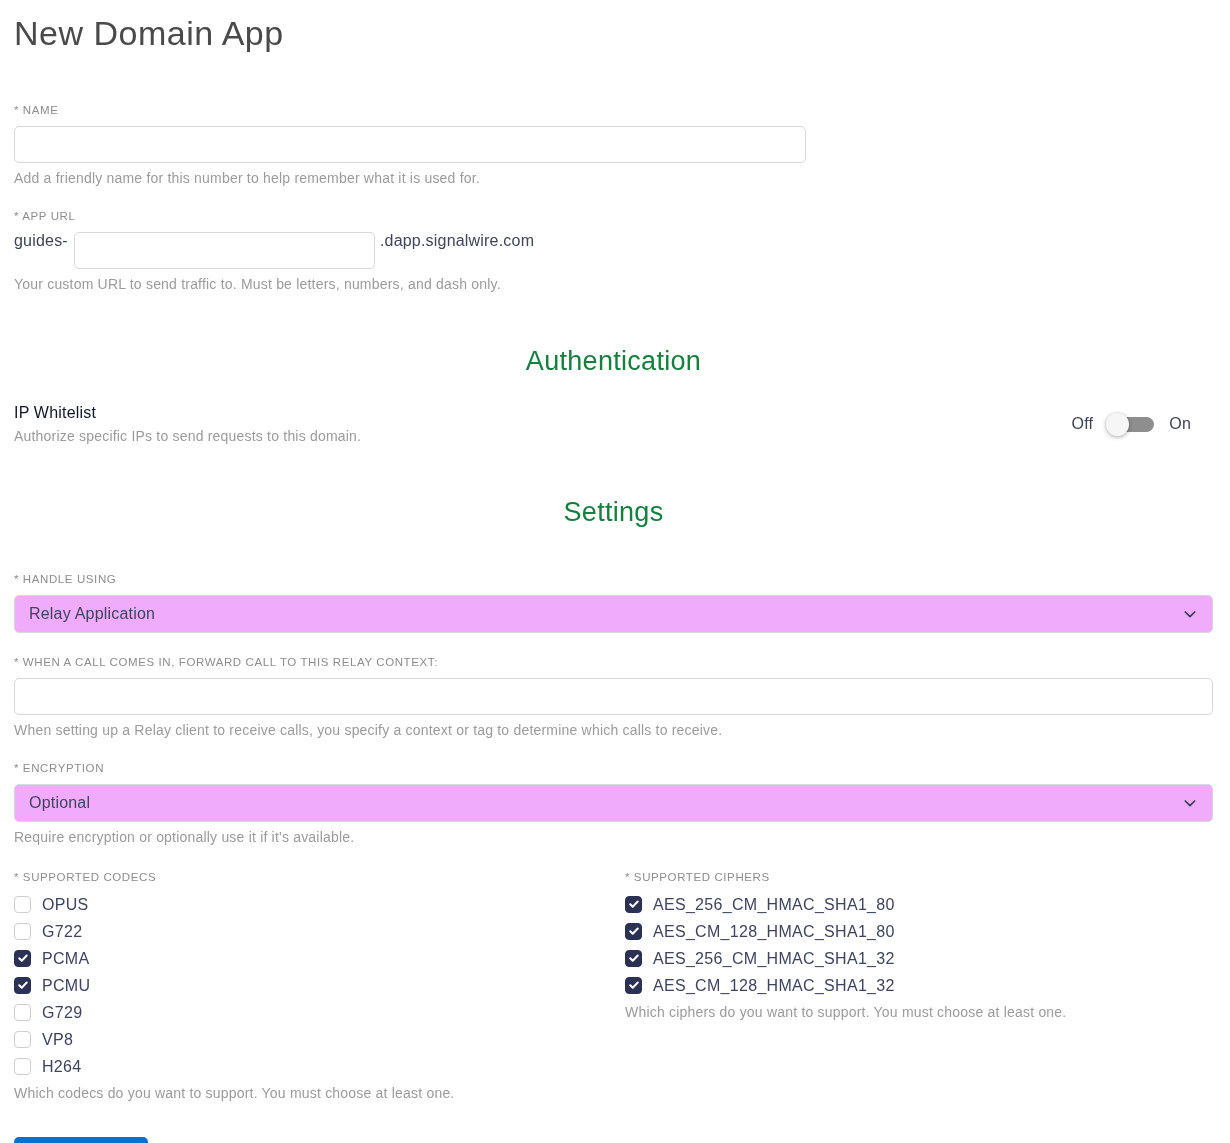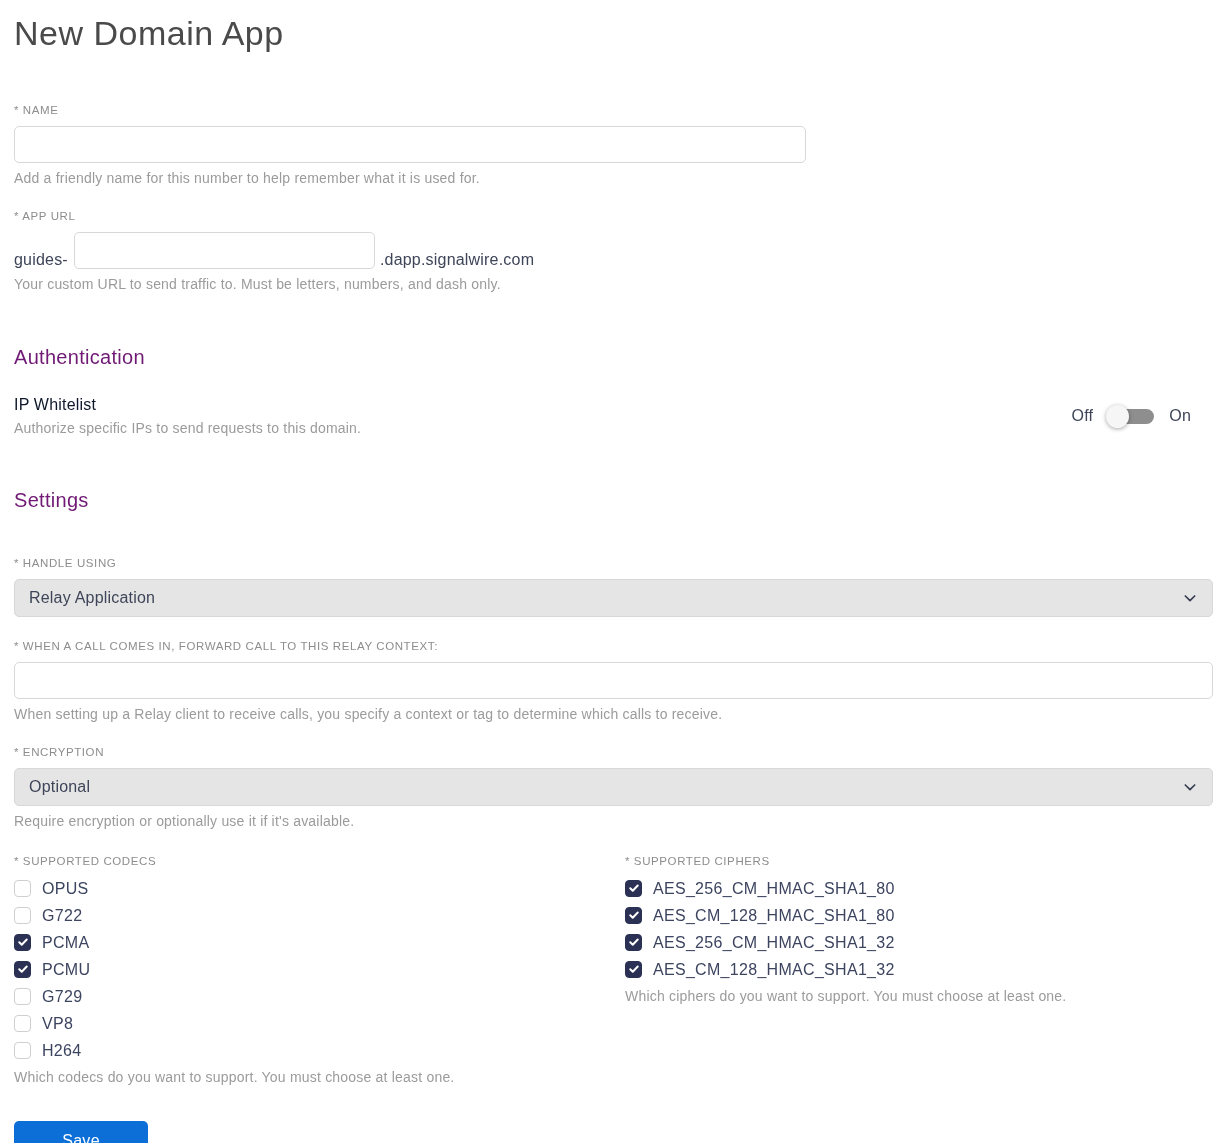"guides-" .app-url-row { align-items: flex-end -> flex-start }
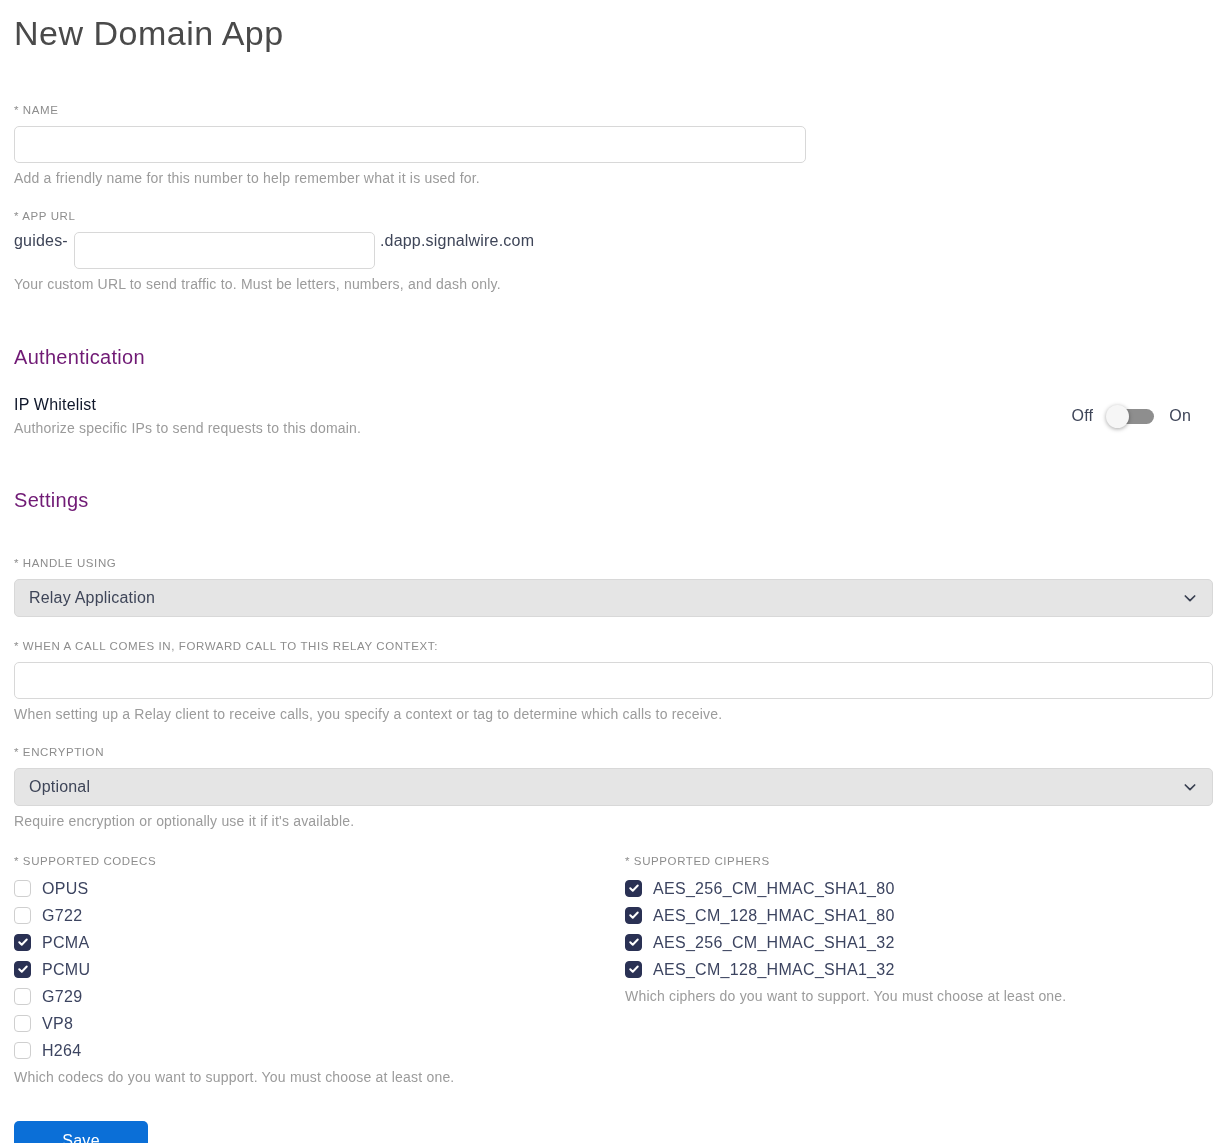"Authentication" .section-heading { color: #701a75 -> #15803d; font-size: 20px -> 27px; text-align: none -> center }
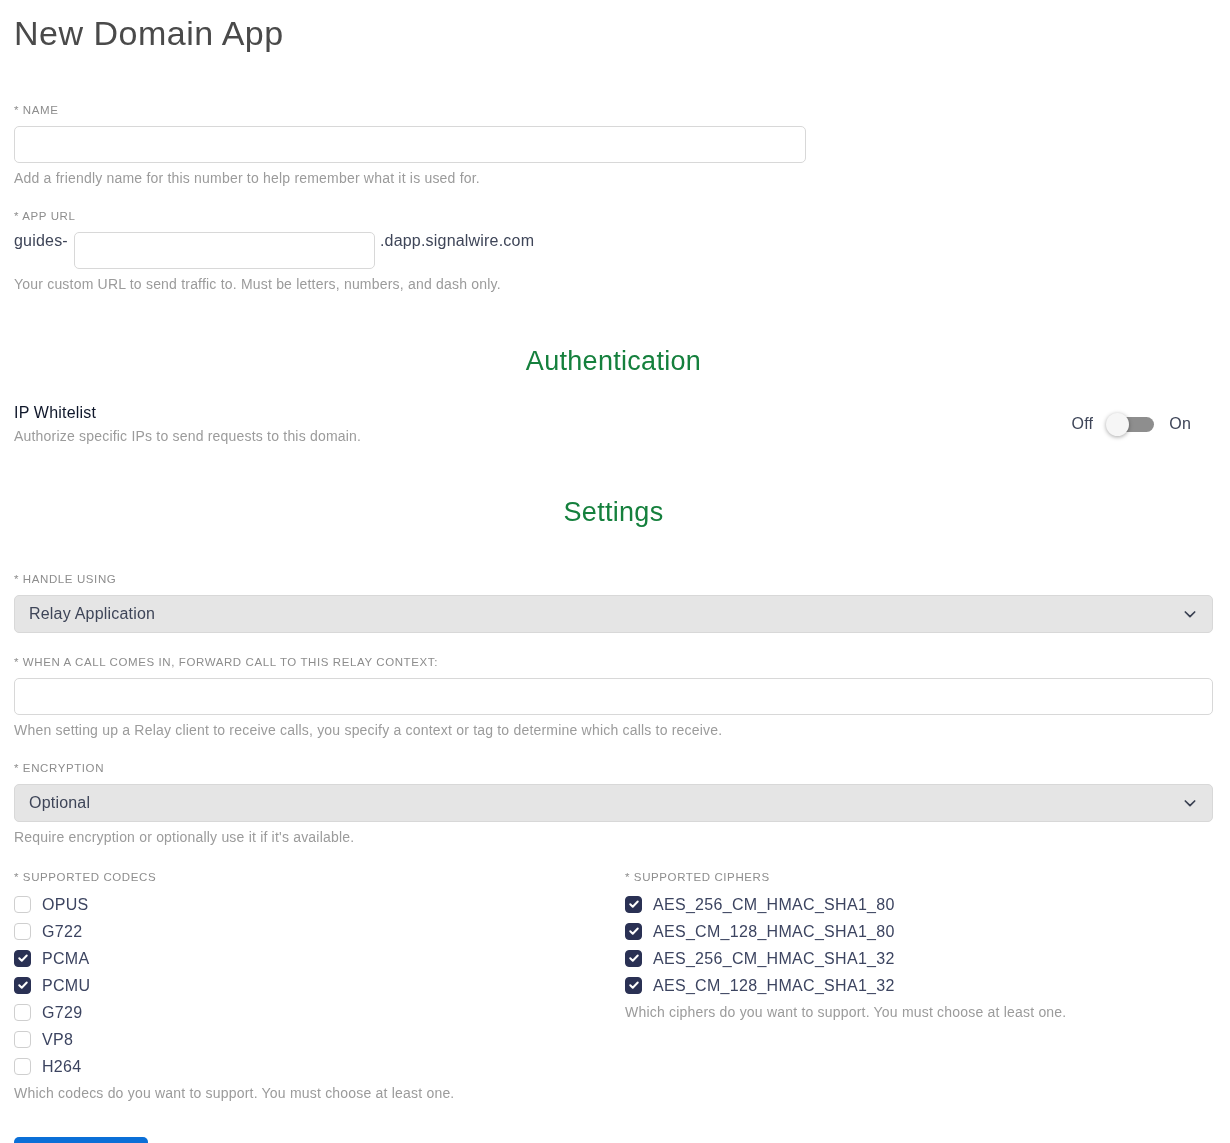"Relay Application" .select { background: #e5e5e5 -> #f0abfc }
